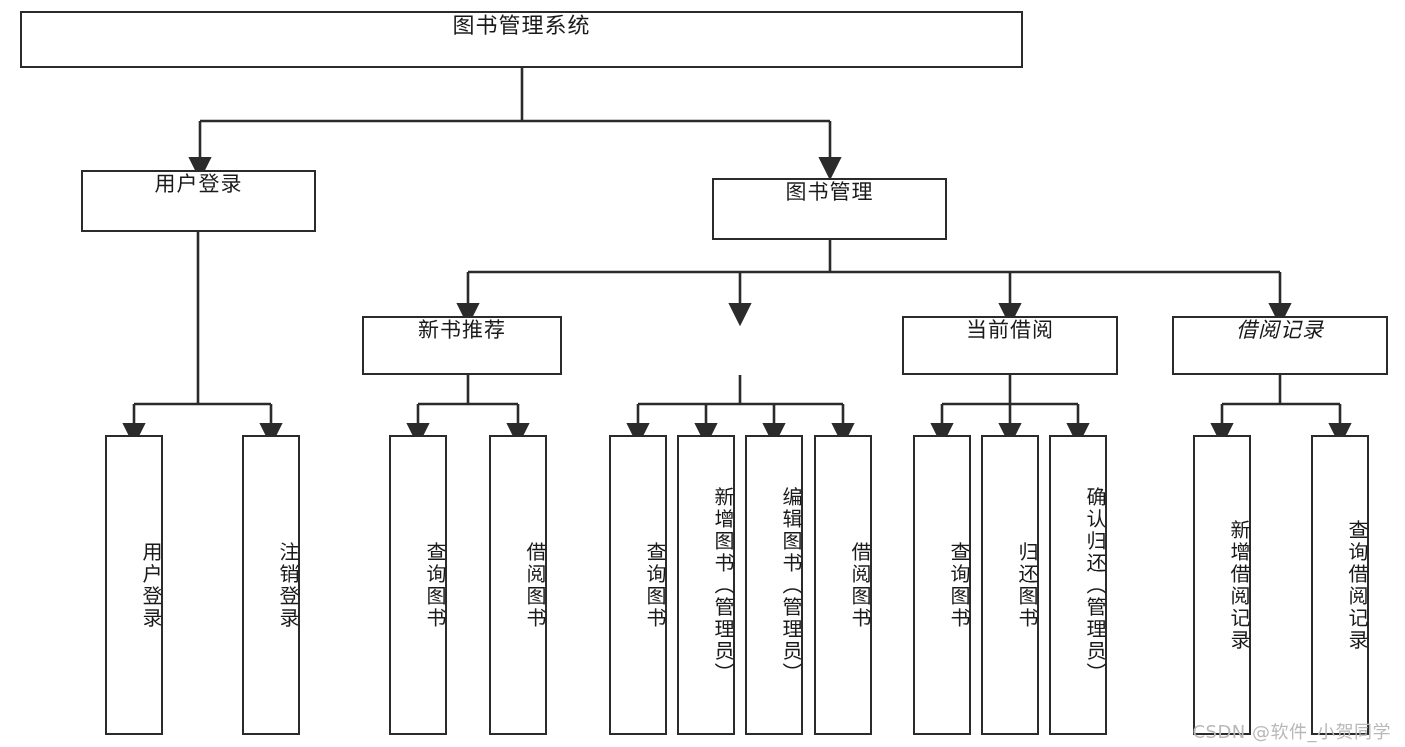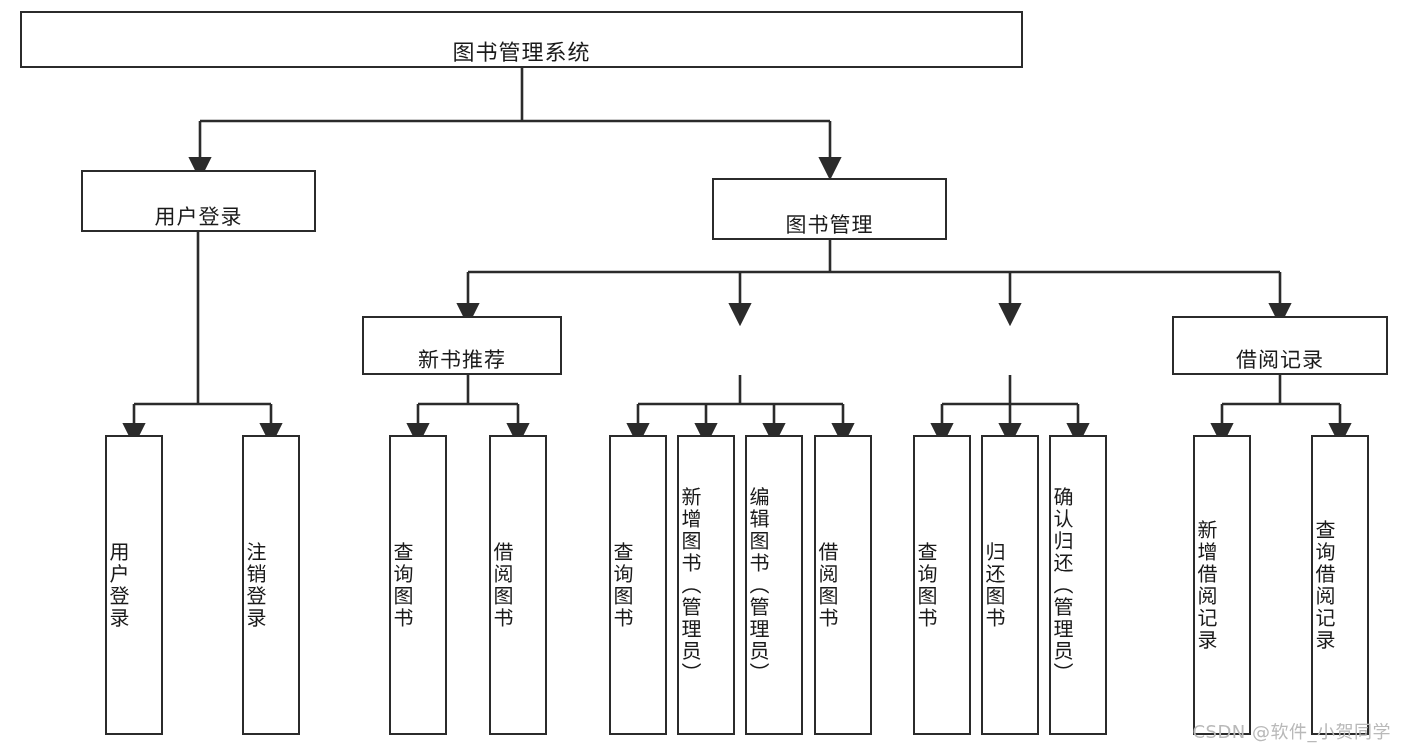"图书管理系统" .node { align-items: flex-end -> flex-start }
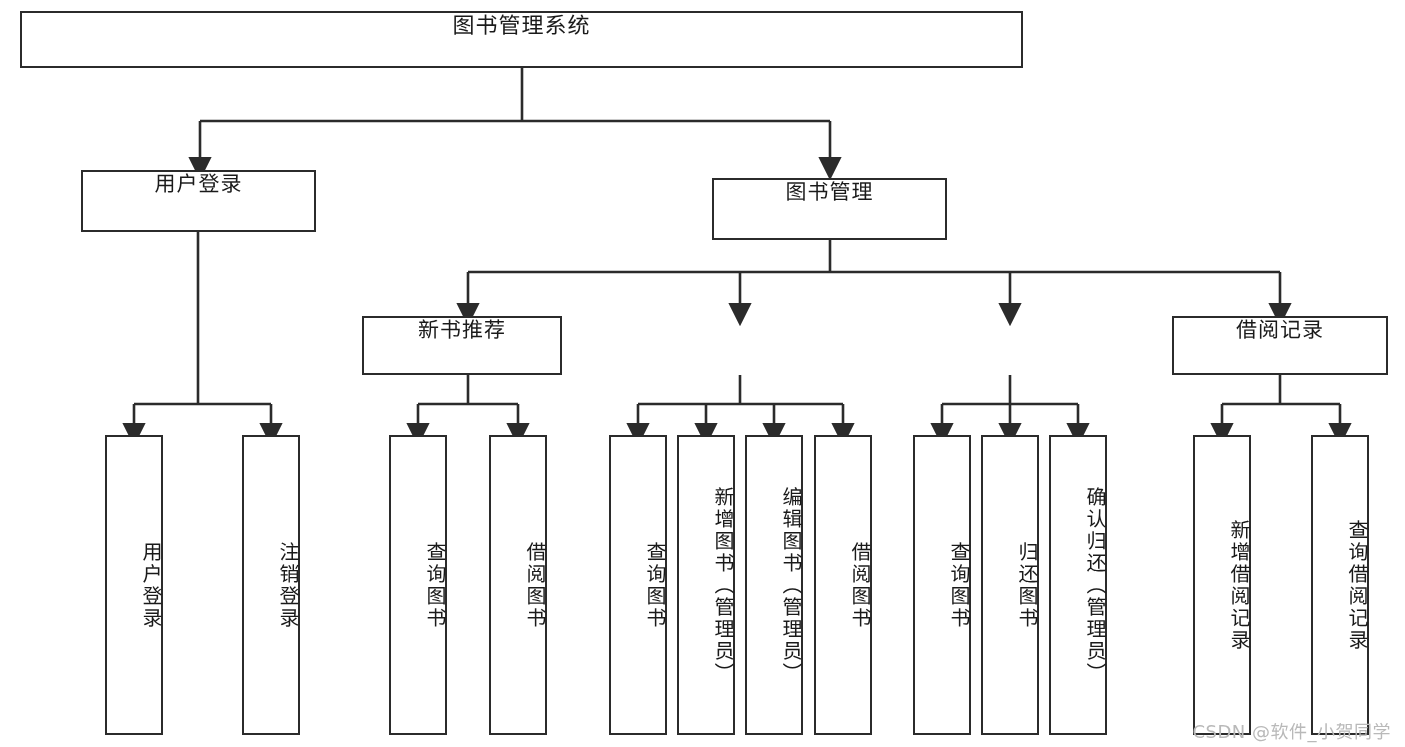"当前借阅" div.node { html: none -> <div> <span>当前借阅</span> </div> }
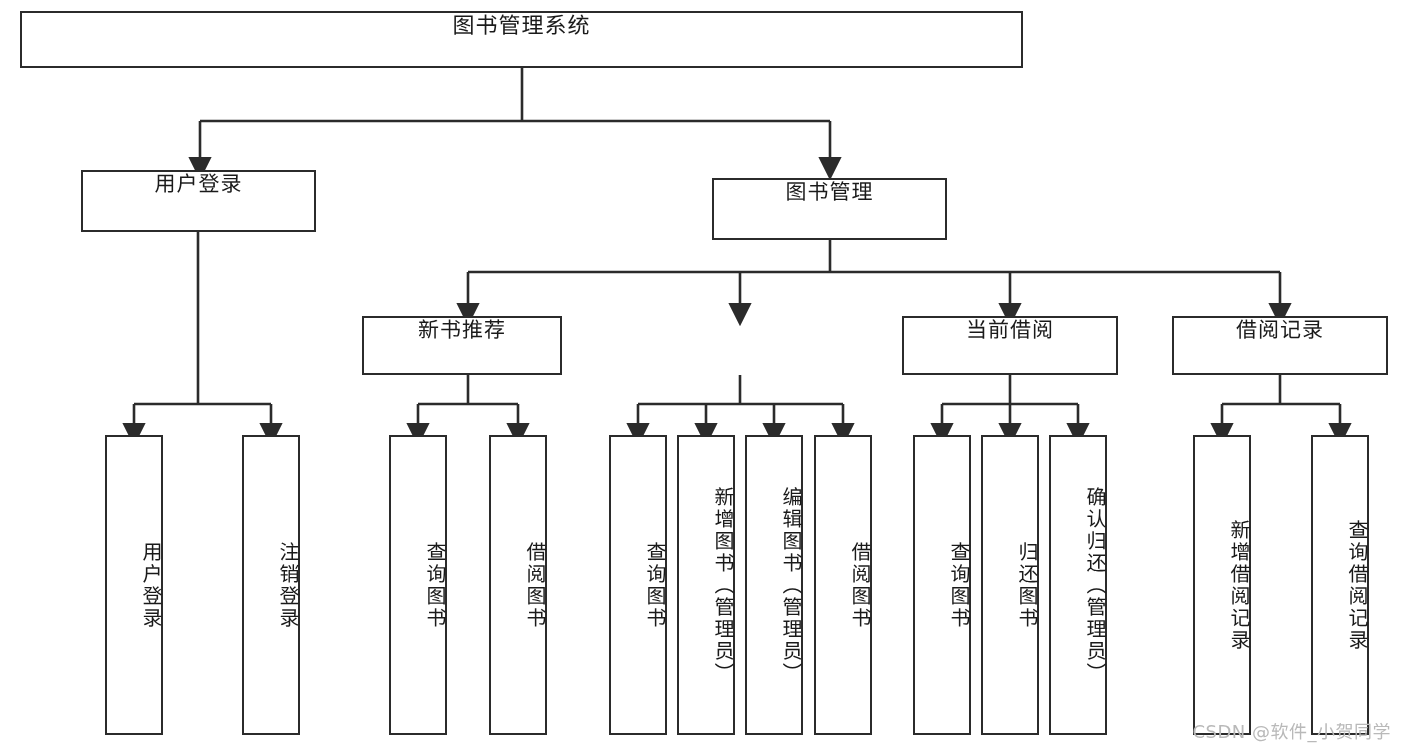"借阅记录" div.node { font-style: none -> italic }
